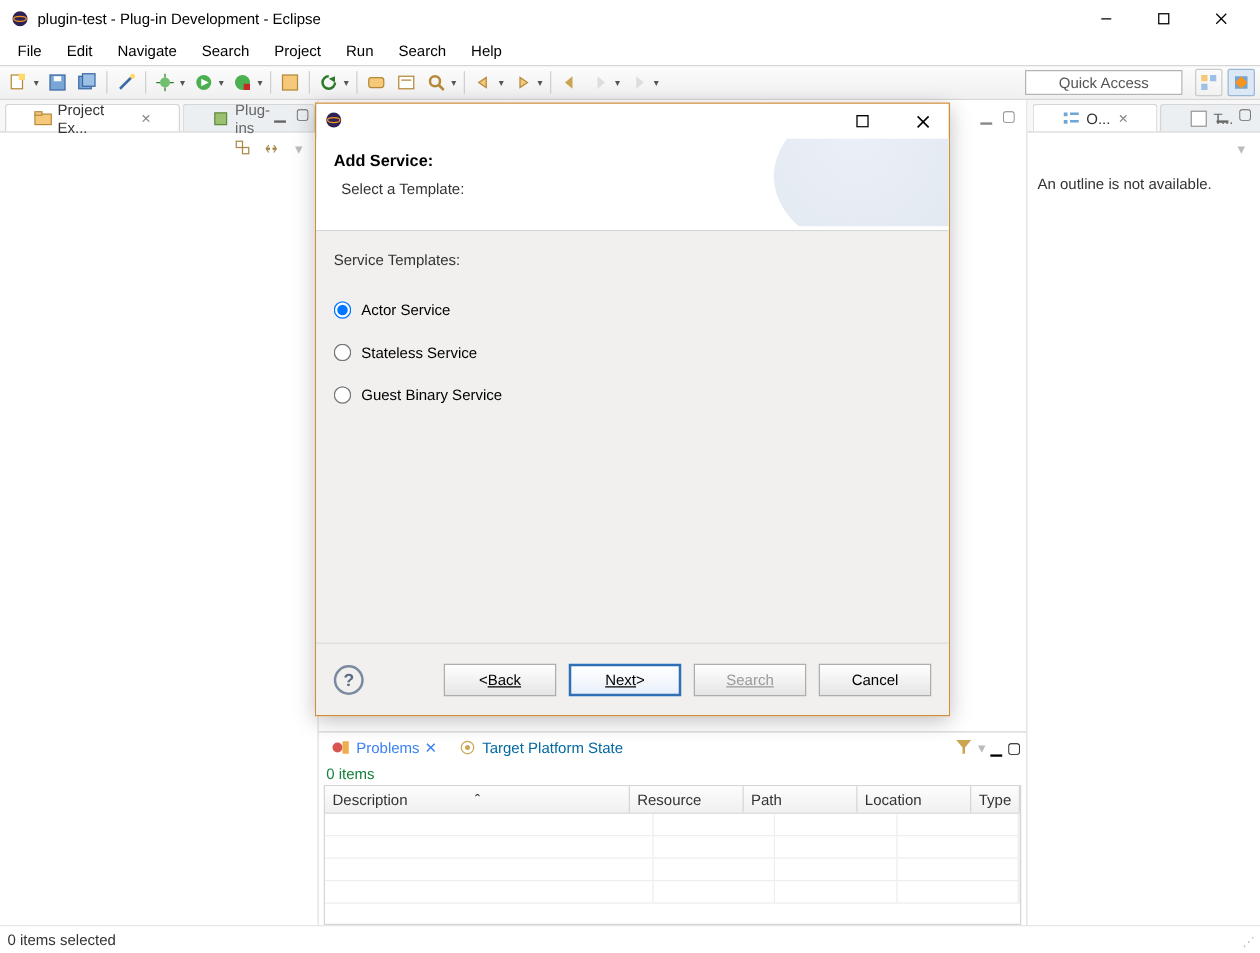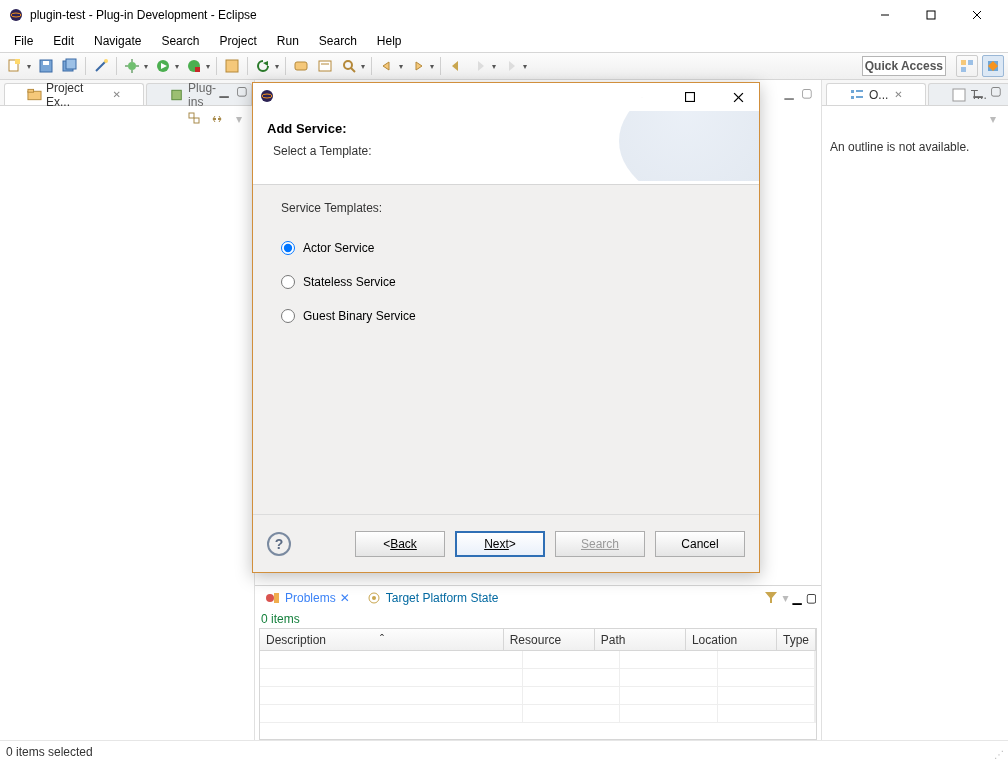"Quick Access" .quick-access { font-weight: bold -> none; padding: 2px 2px -> 2px 26px }
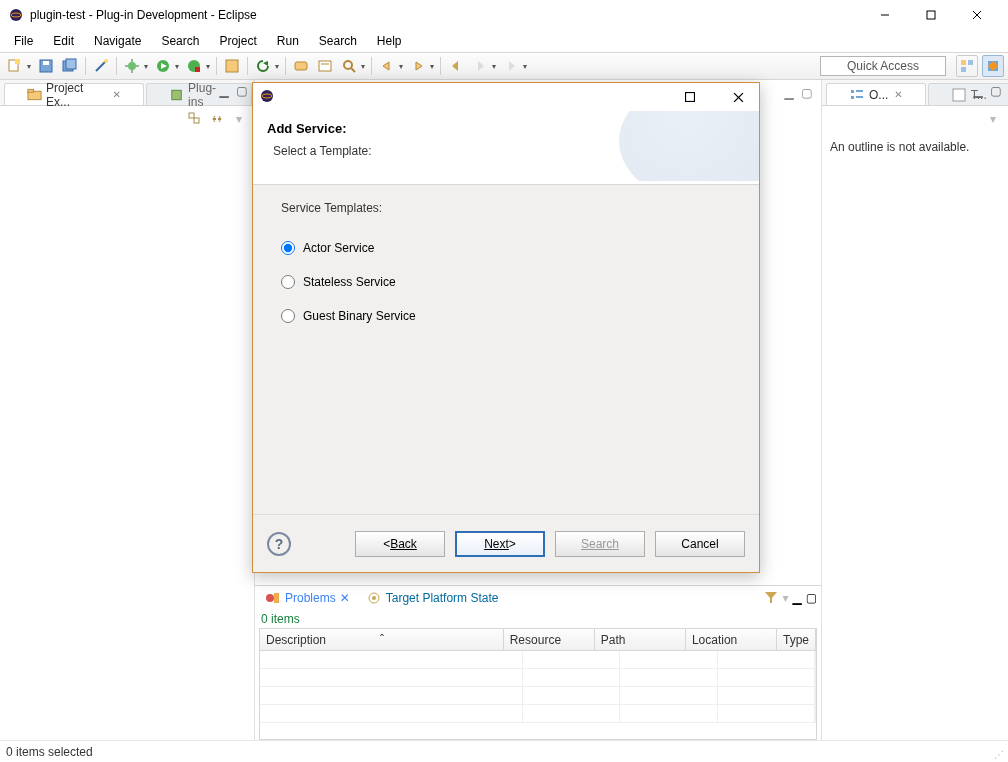"Service Templates:" .dlg-body { padding: 16px 28px -> 16px 14px }
